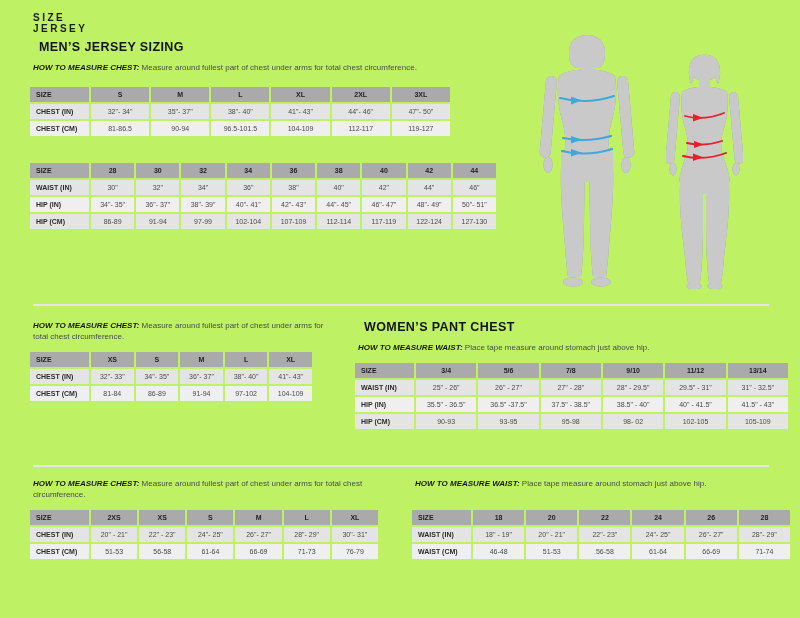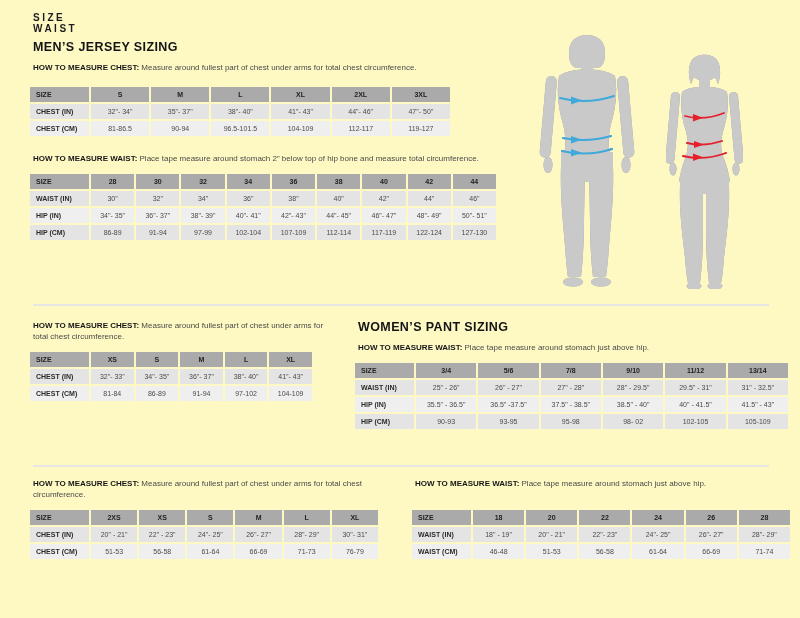"SIZE" .page { background: #fef9c3 -> #bef264 }
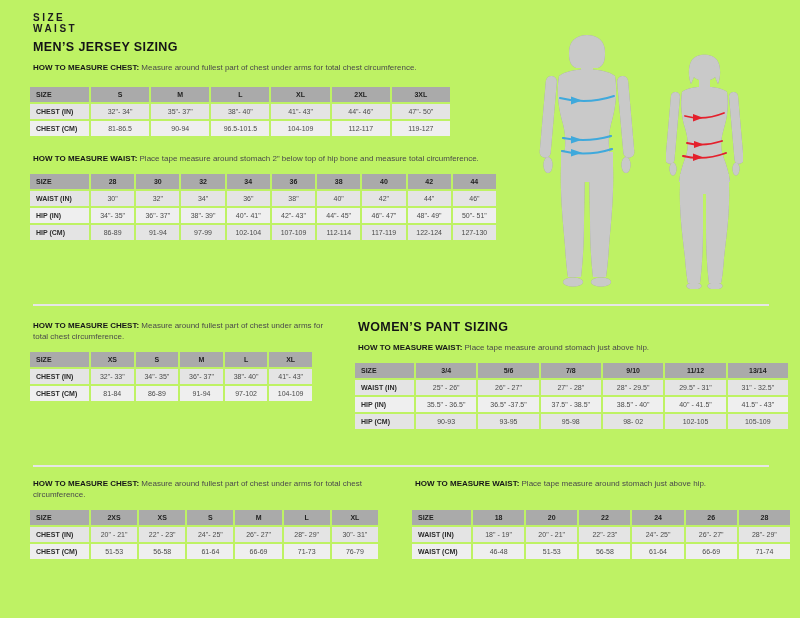"WAIST" span { text: WAIST -> JERSEY }
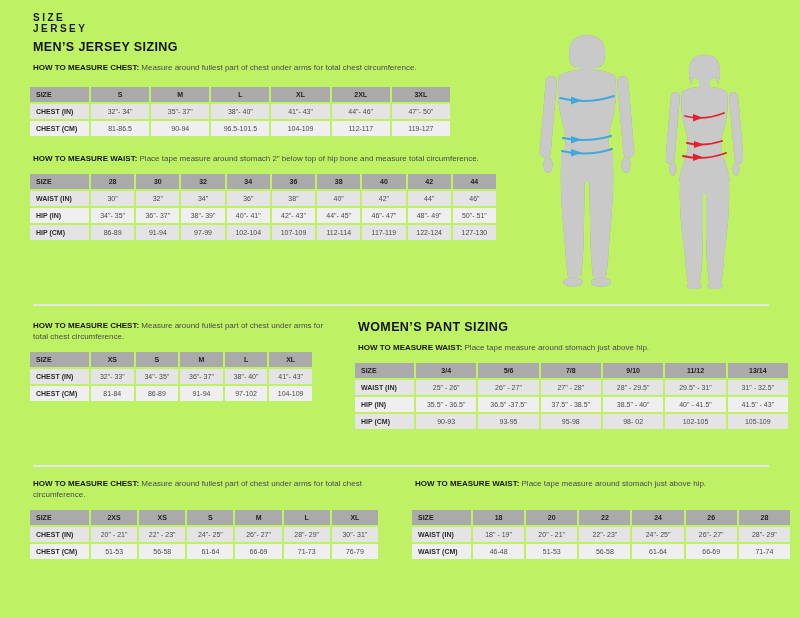"MEN’S JERSEY SIZING" .section h2 { margin: 0 0 8px 5px -> 0 0 8px 11px }
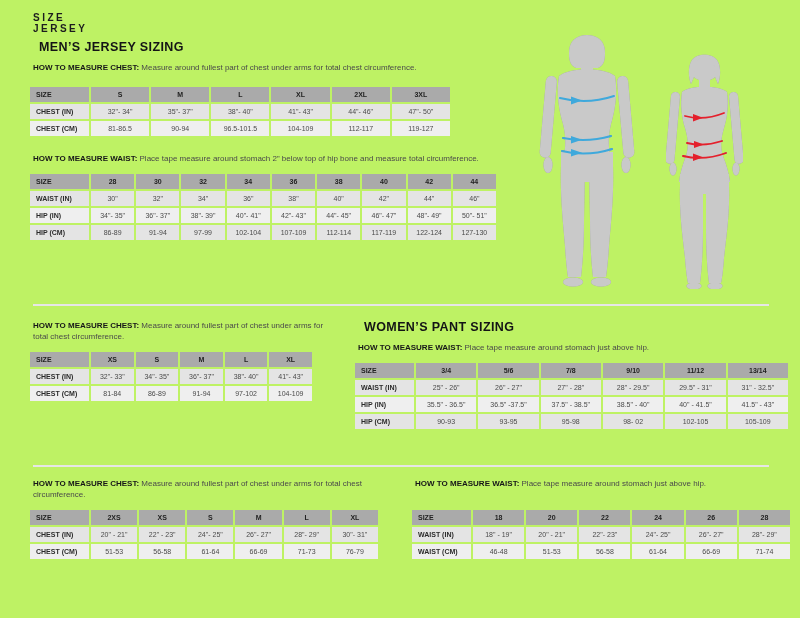"HOW TO MEASURE CHEST:" .howto b { font-style: none -> italic }
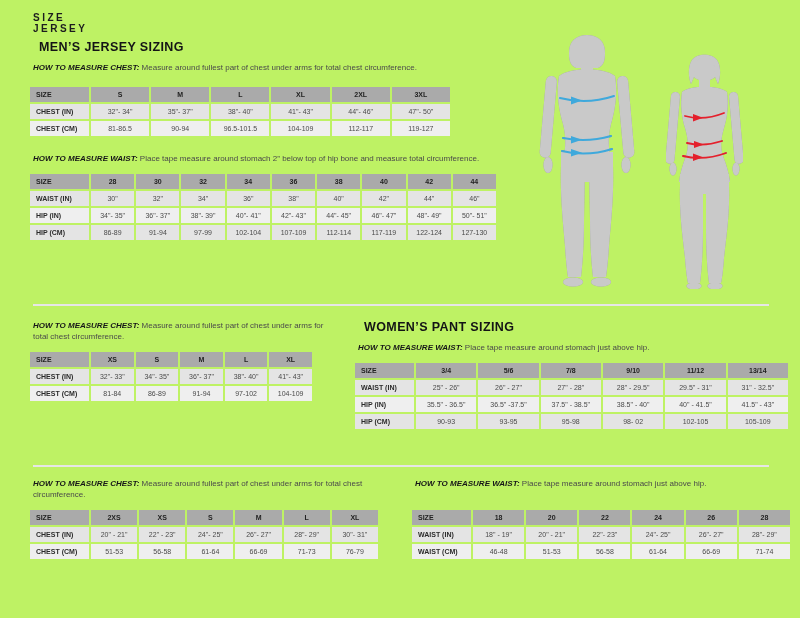"HOW TO MEASURE WAIST: Place tape measure around stomach 2”" p.howto { html: <p><b>HOW TO MEASURE WAIST:</b> <span>Place tape measure around stomach 2” below top of hip bone and measure total circumference.</span></p> -> none }
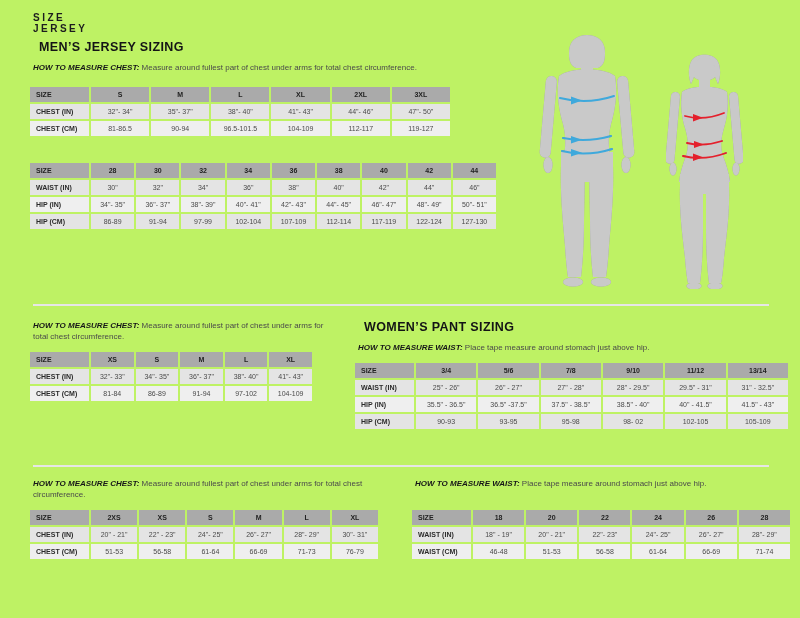"WOMEN’S PANT SIZING" h2 { text: SIZING -> CHEST }
